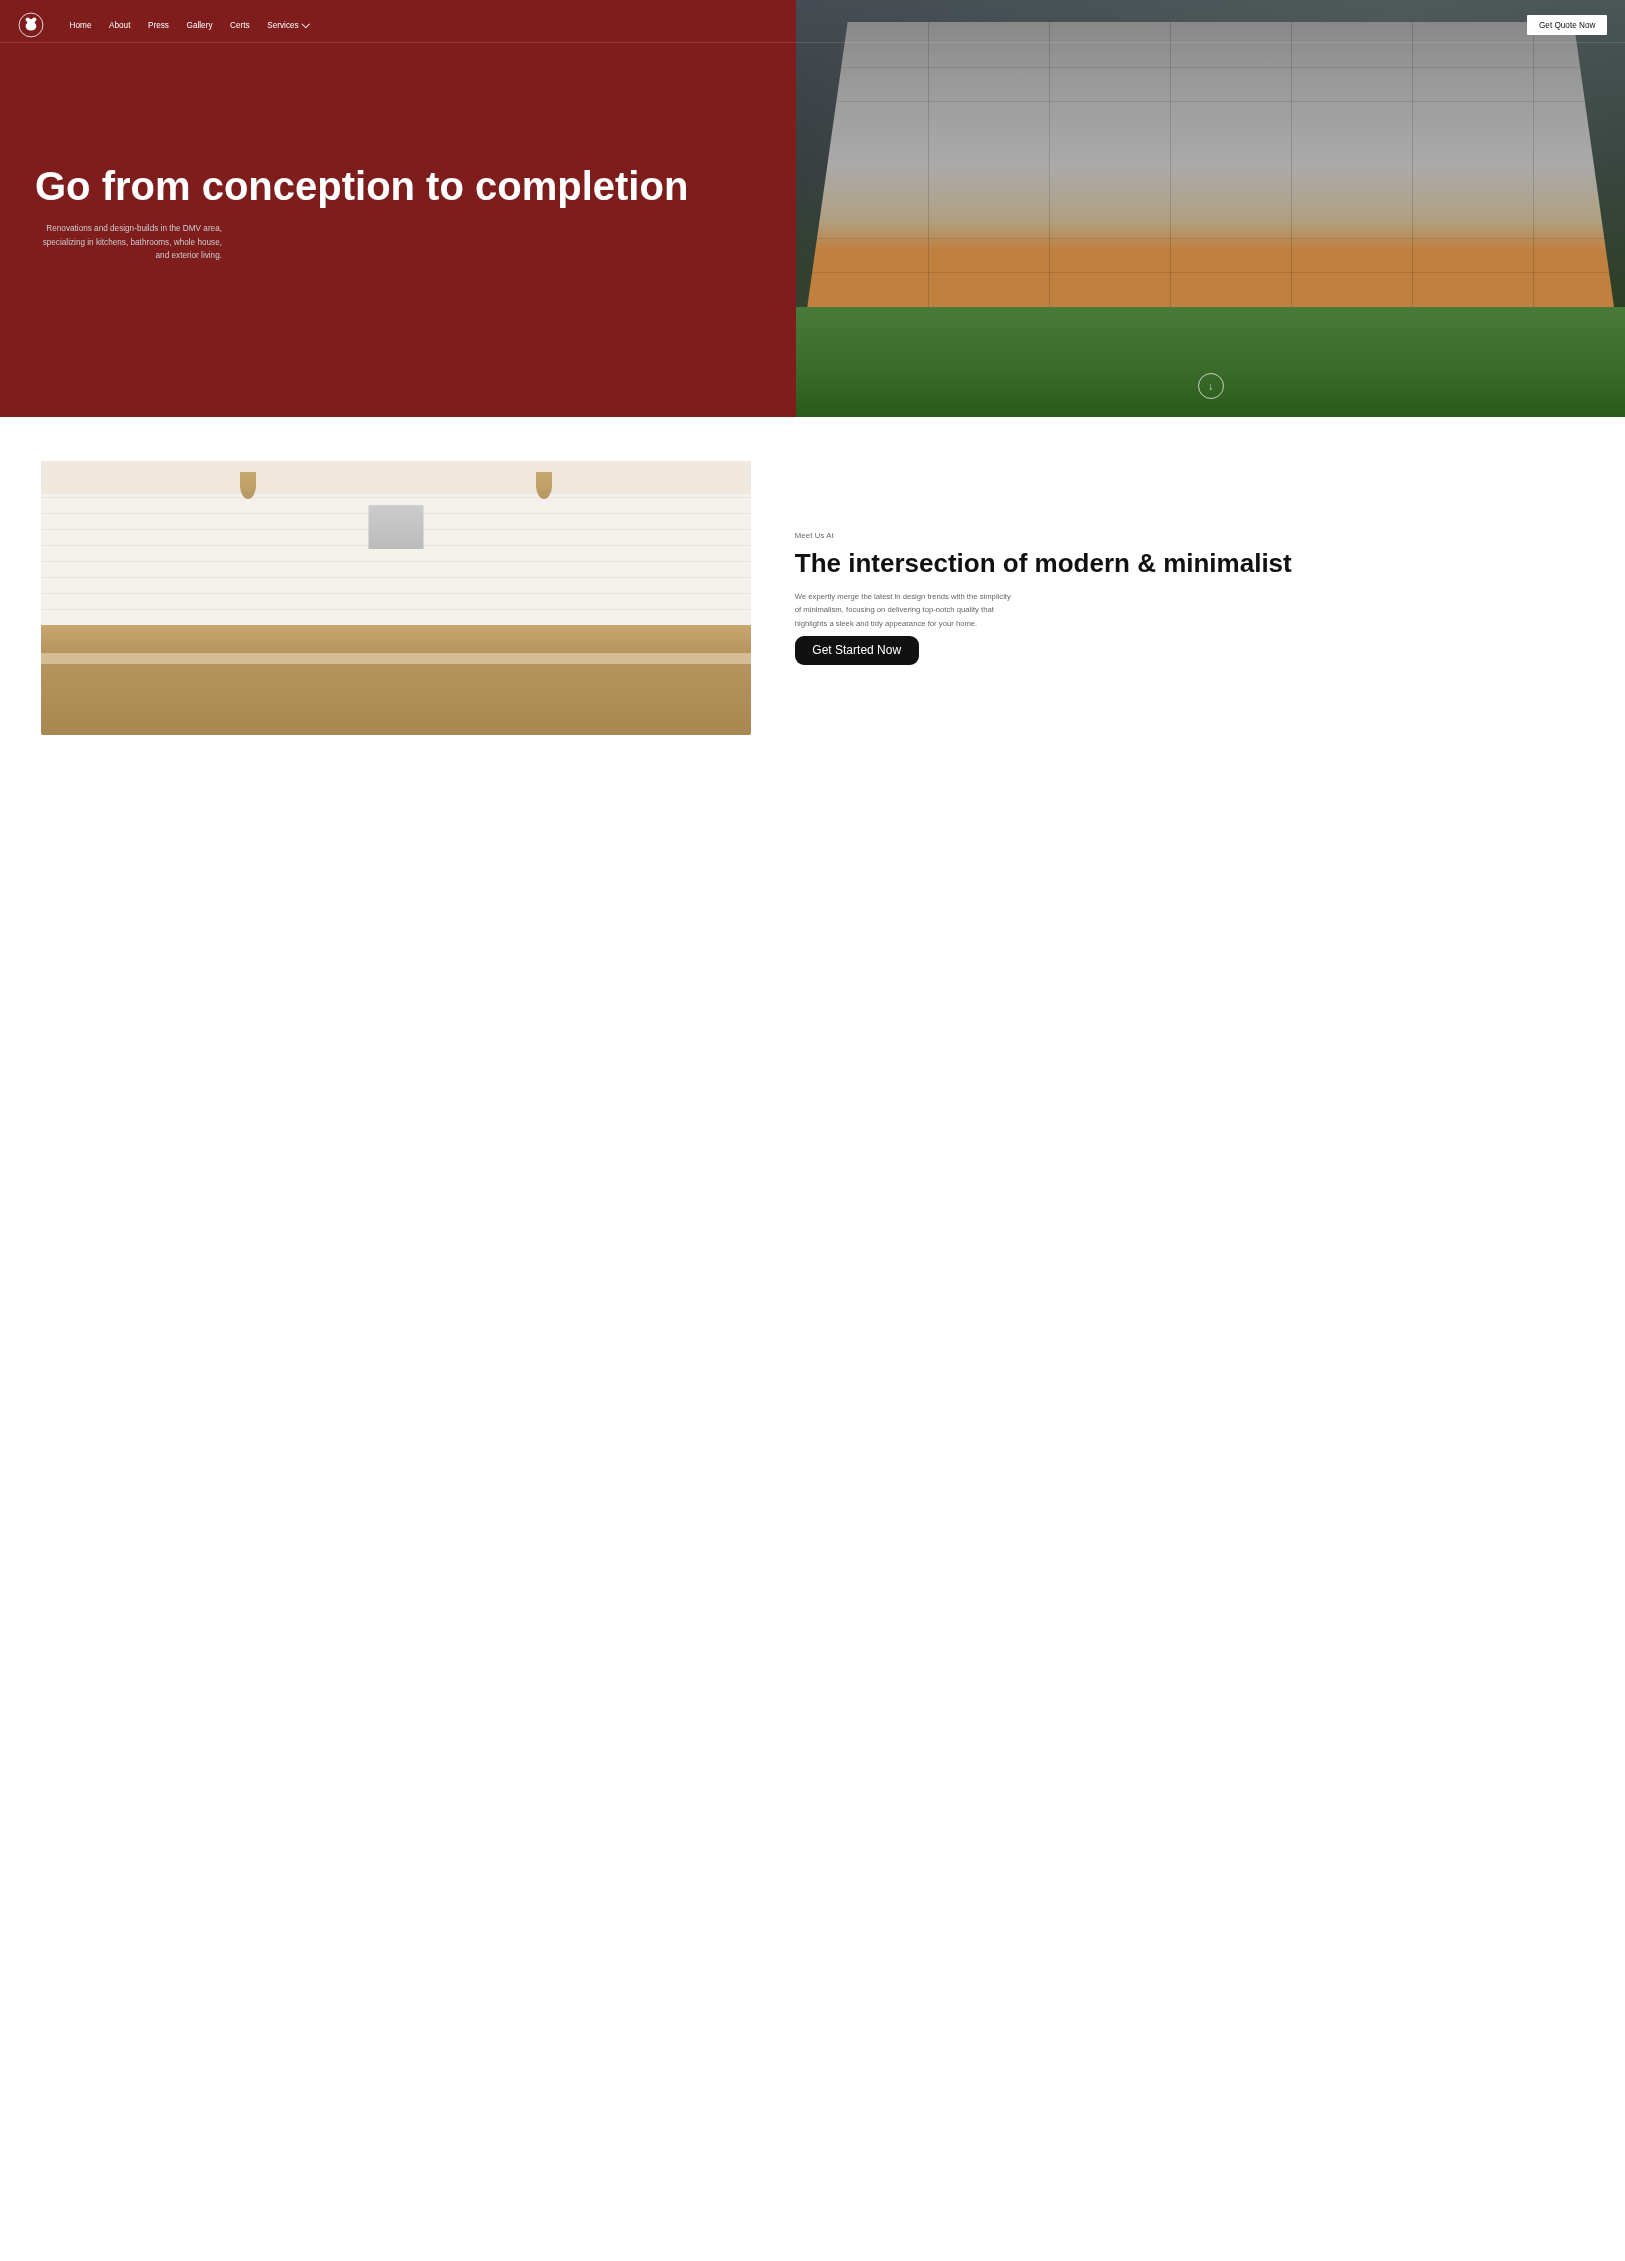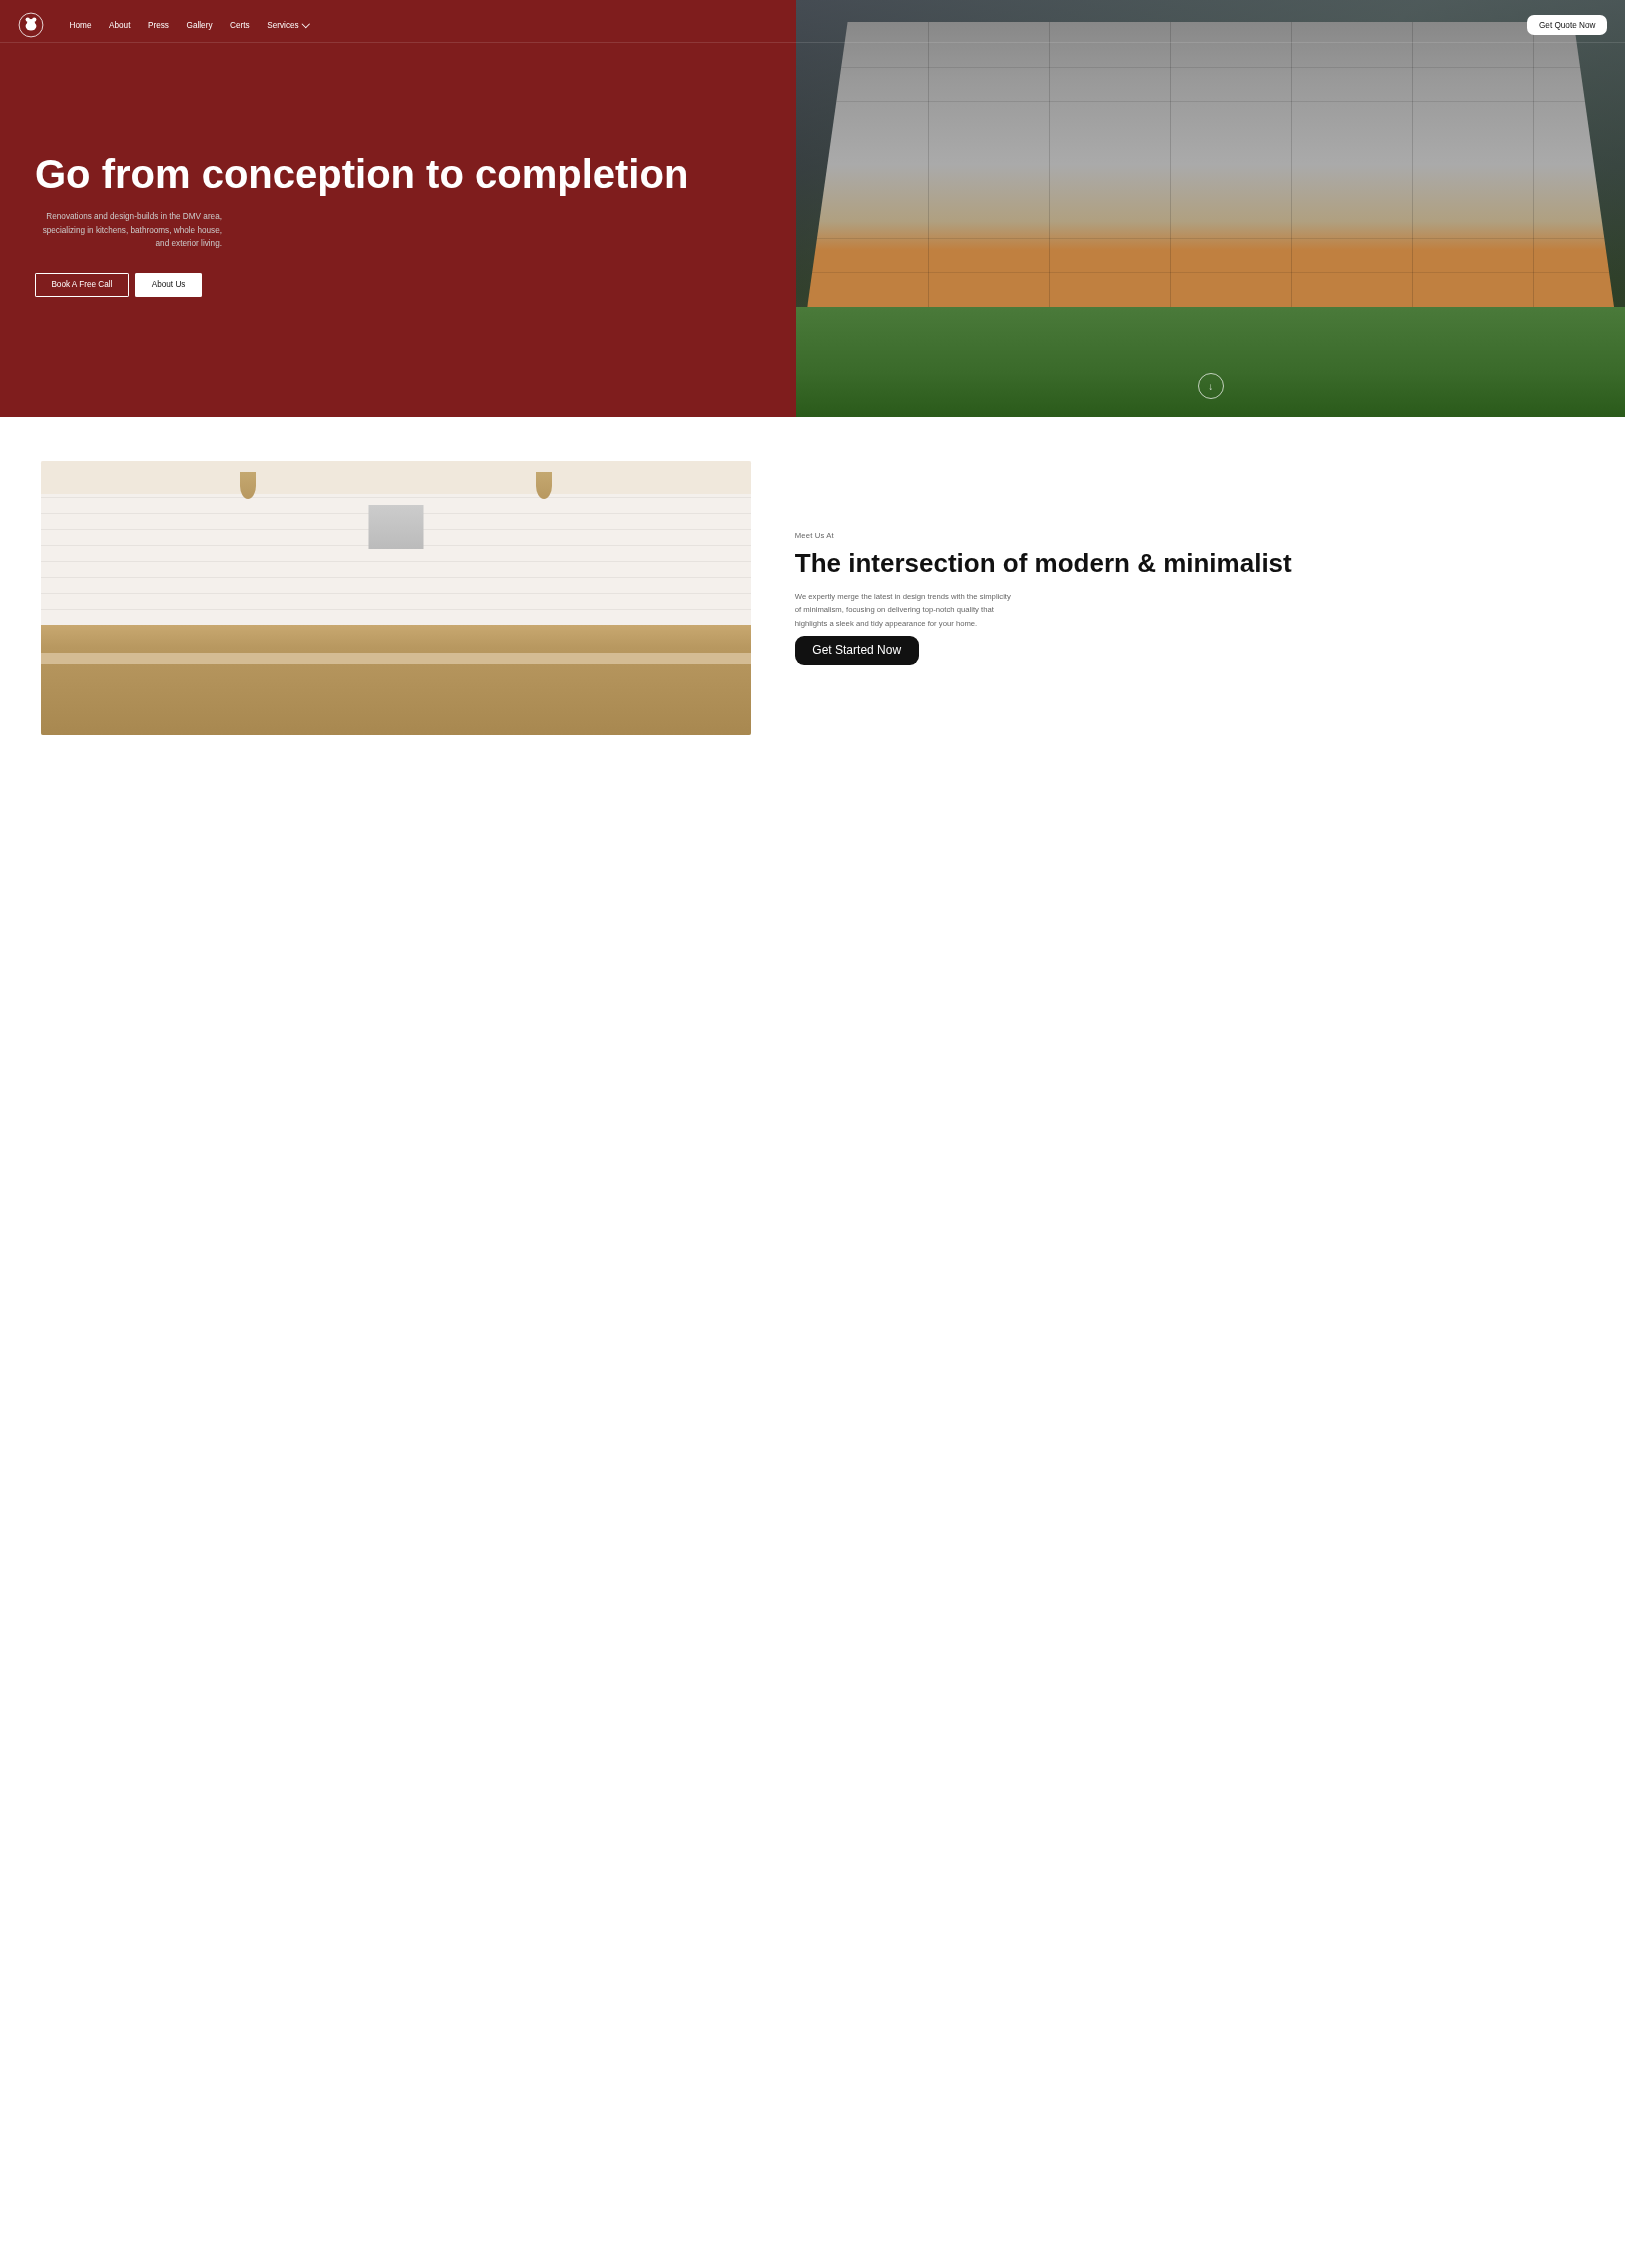"Get Quote Now" .nav-cta { border-radius: 7px -> 1px }
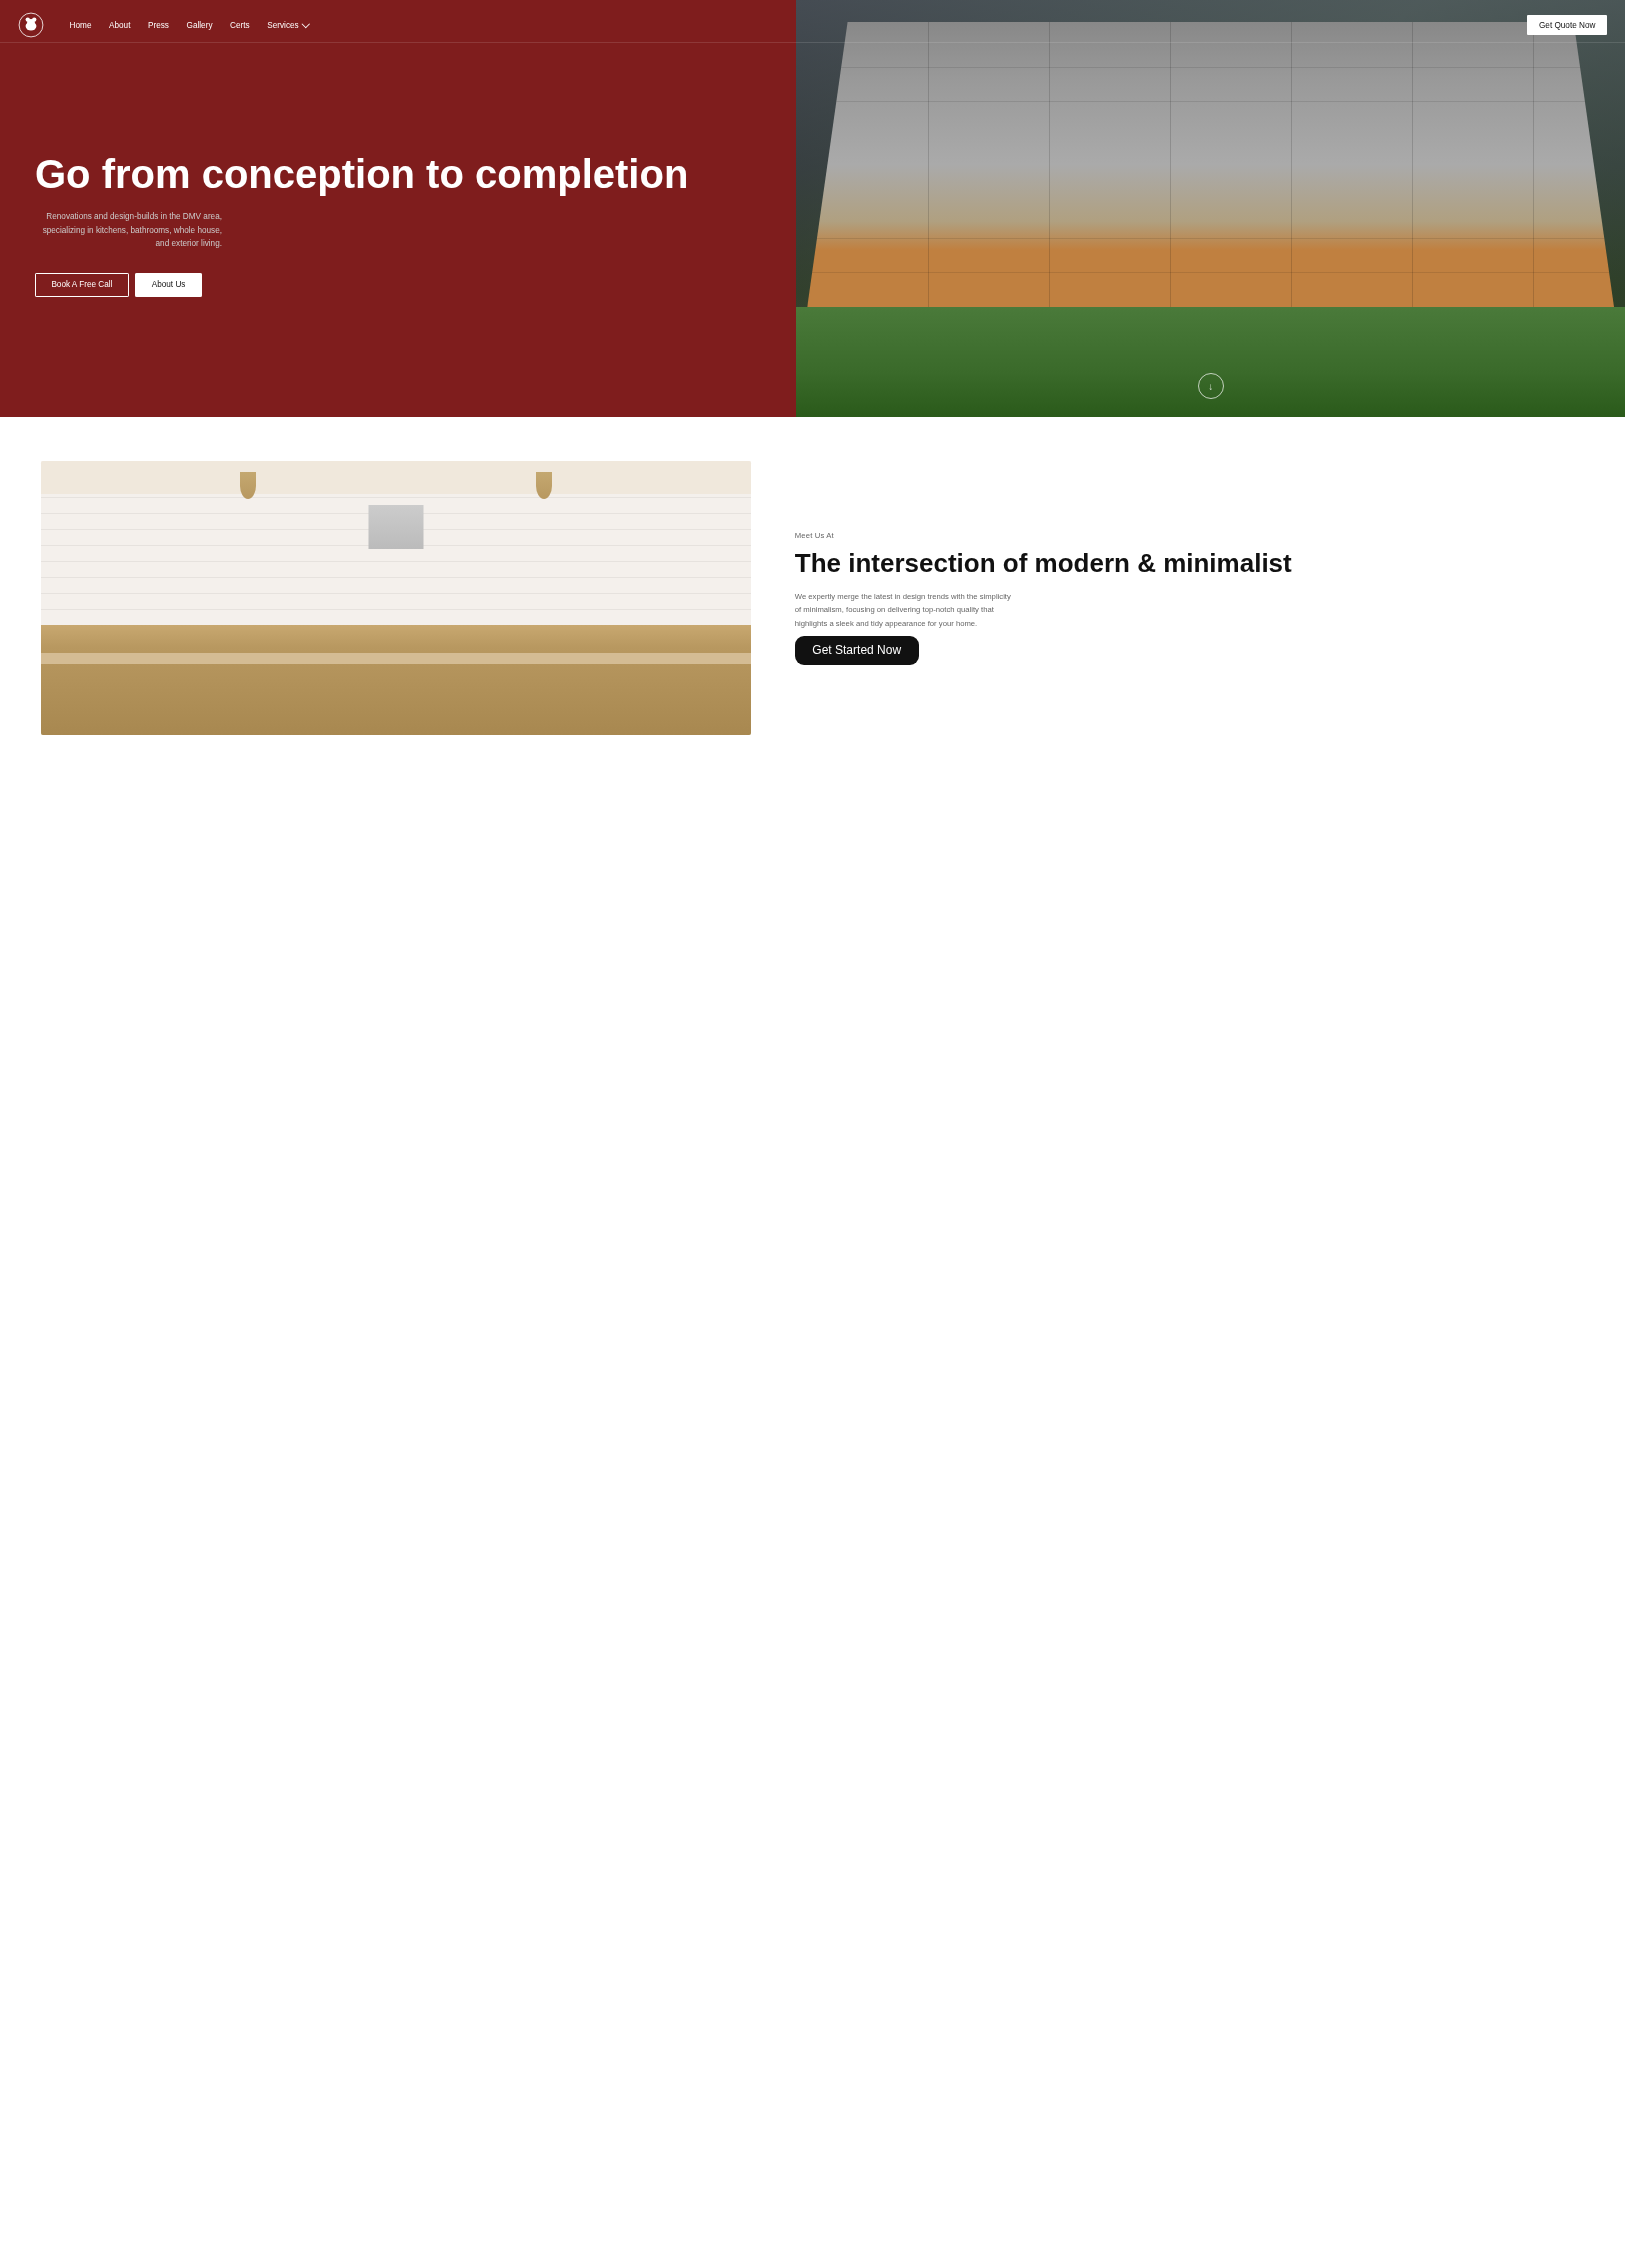"Book A Free Call" div.hero-buttons { html: <div> <button>Book A Free Call</button> <button>About Us</button> </div> -> none }
